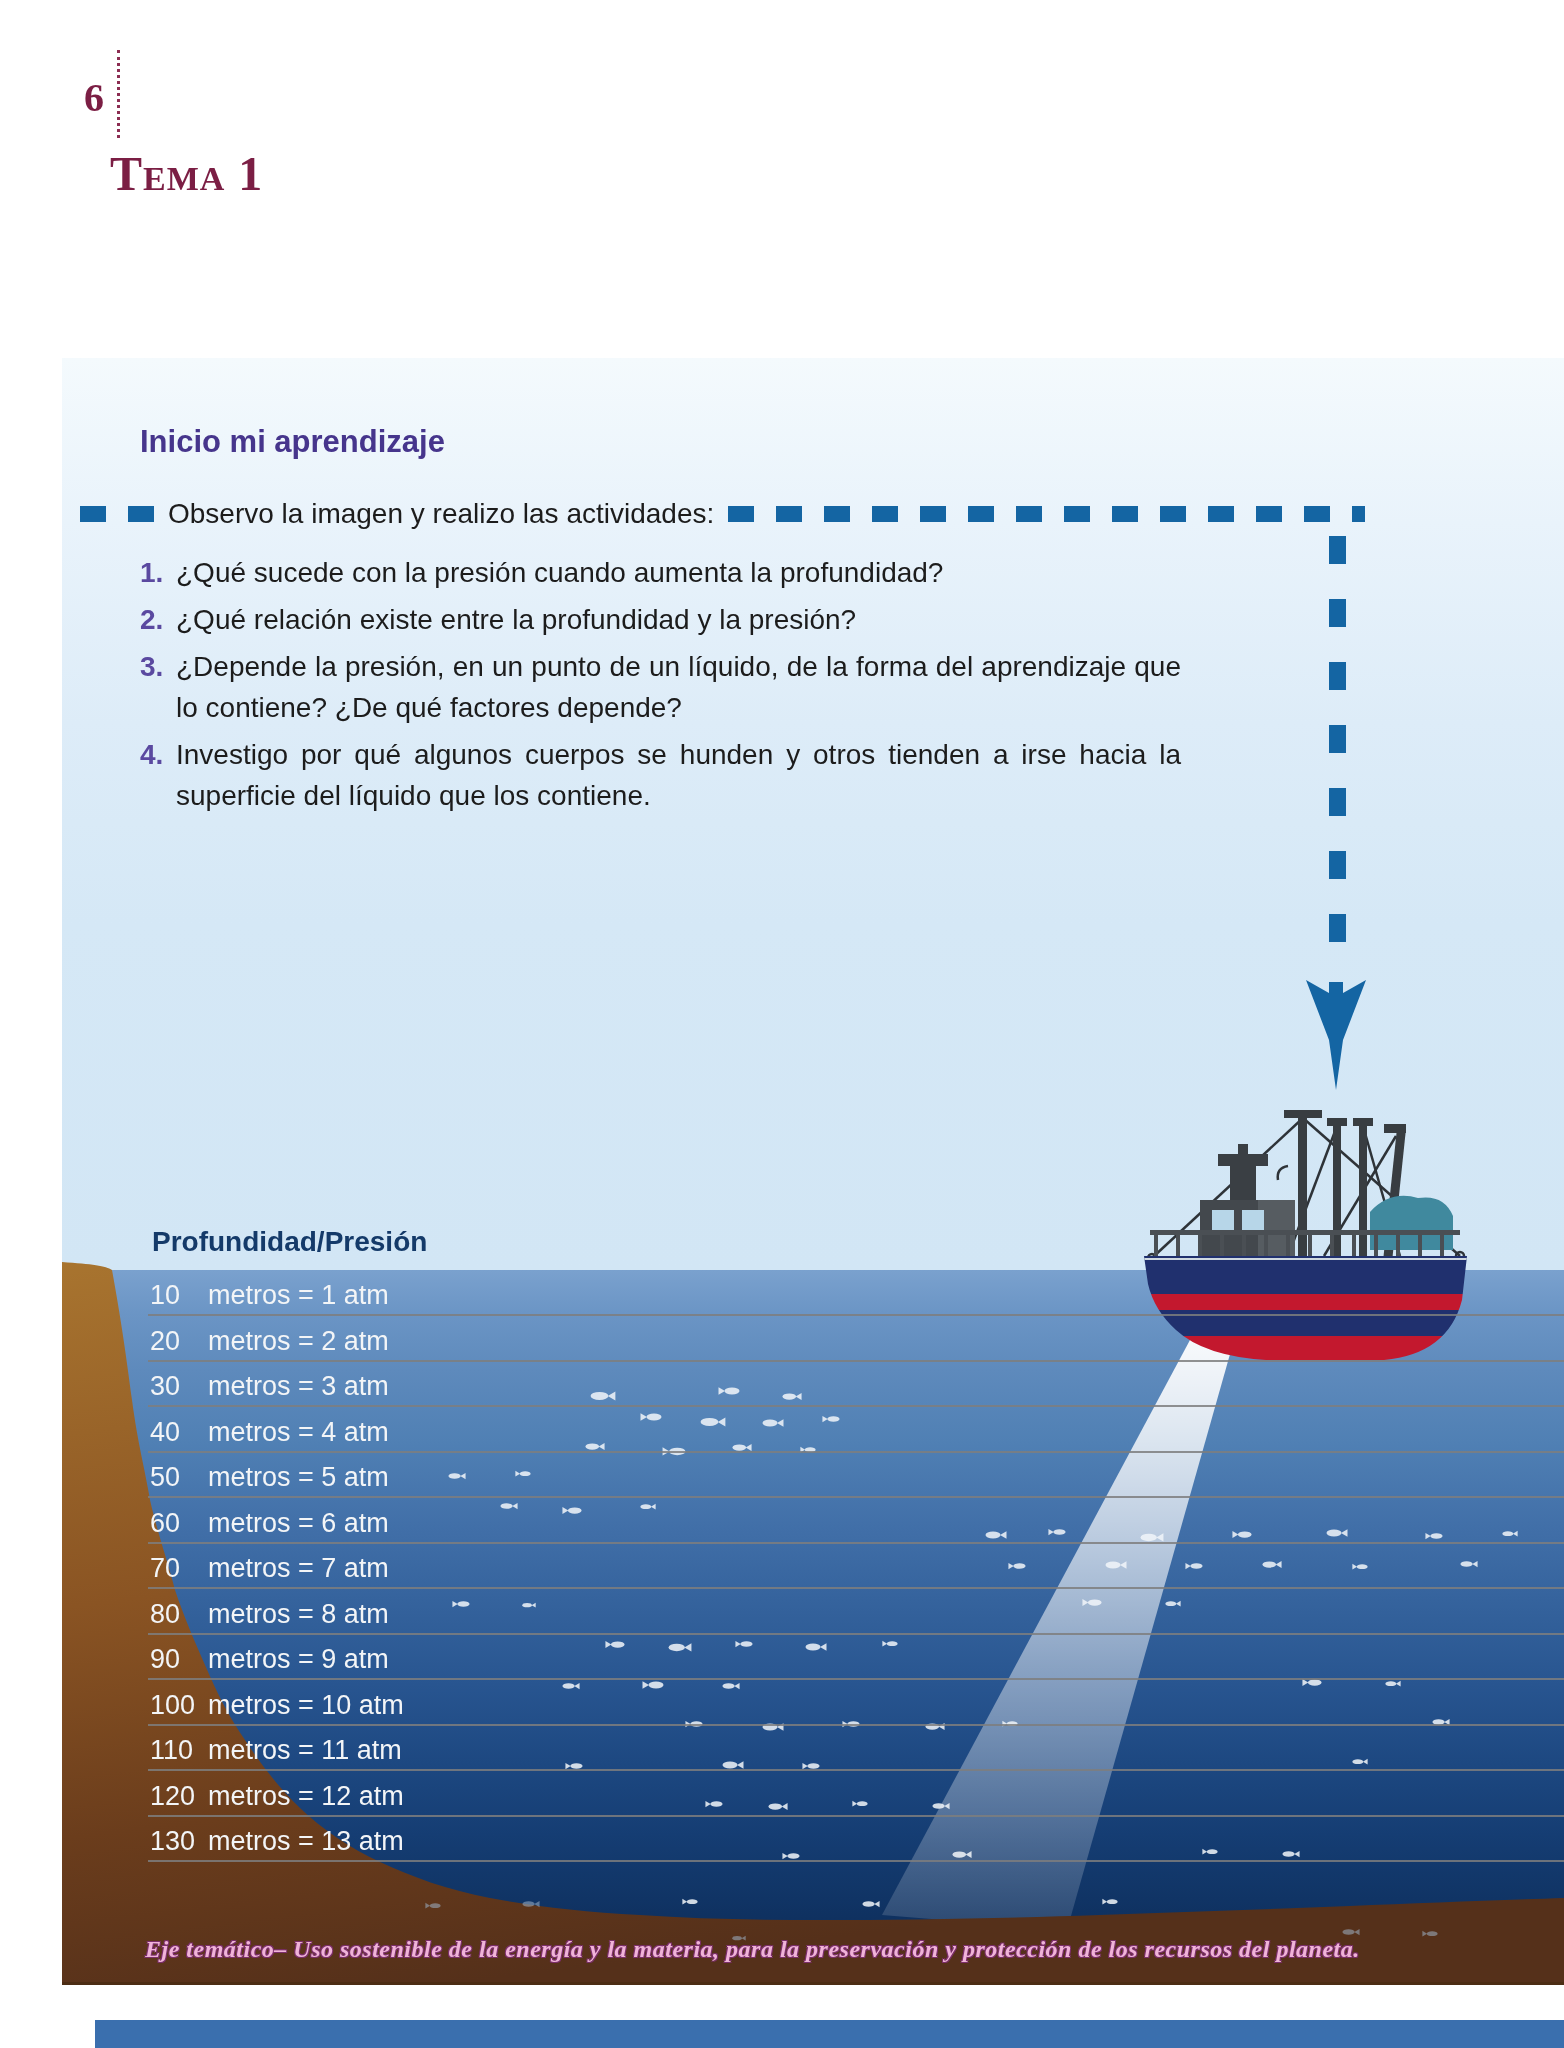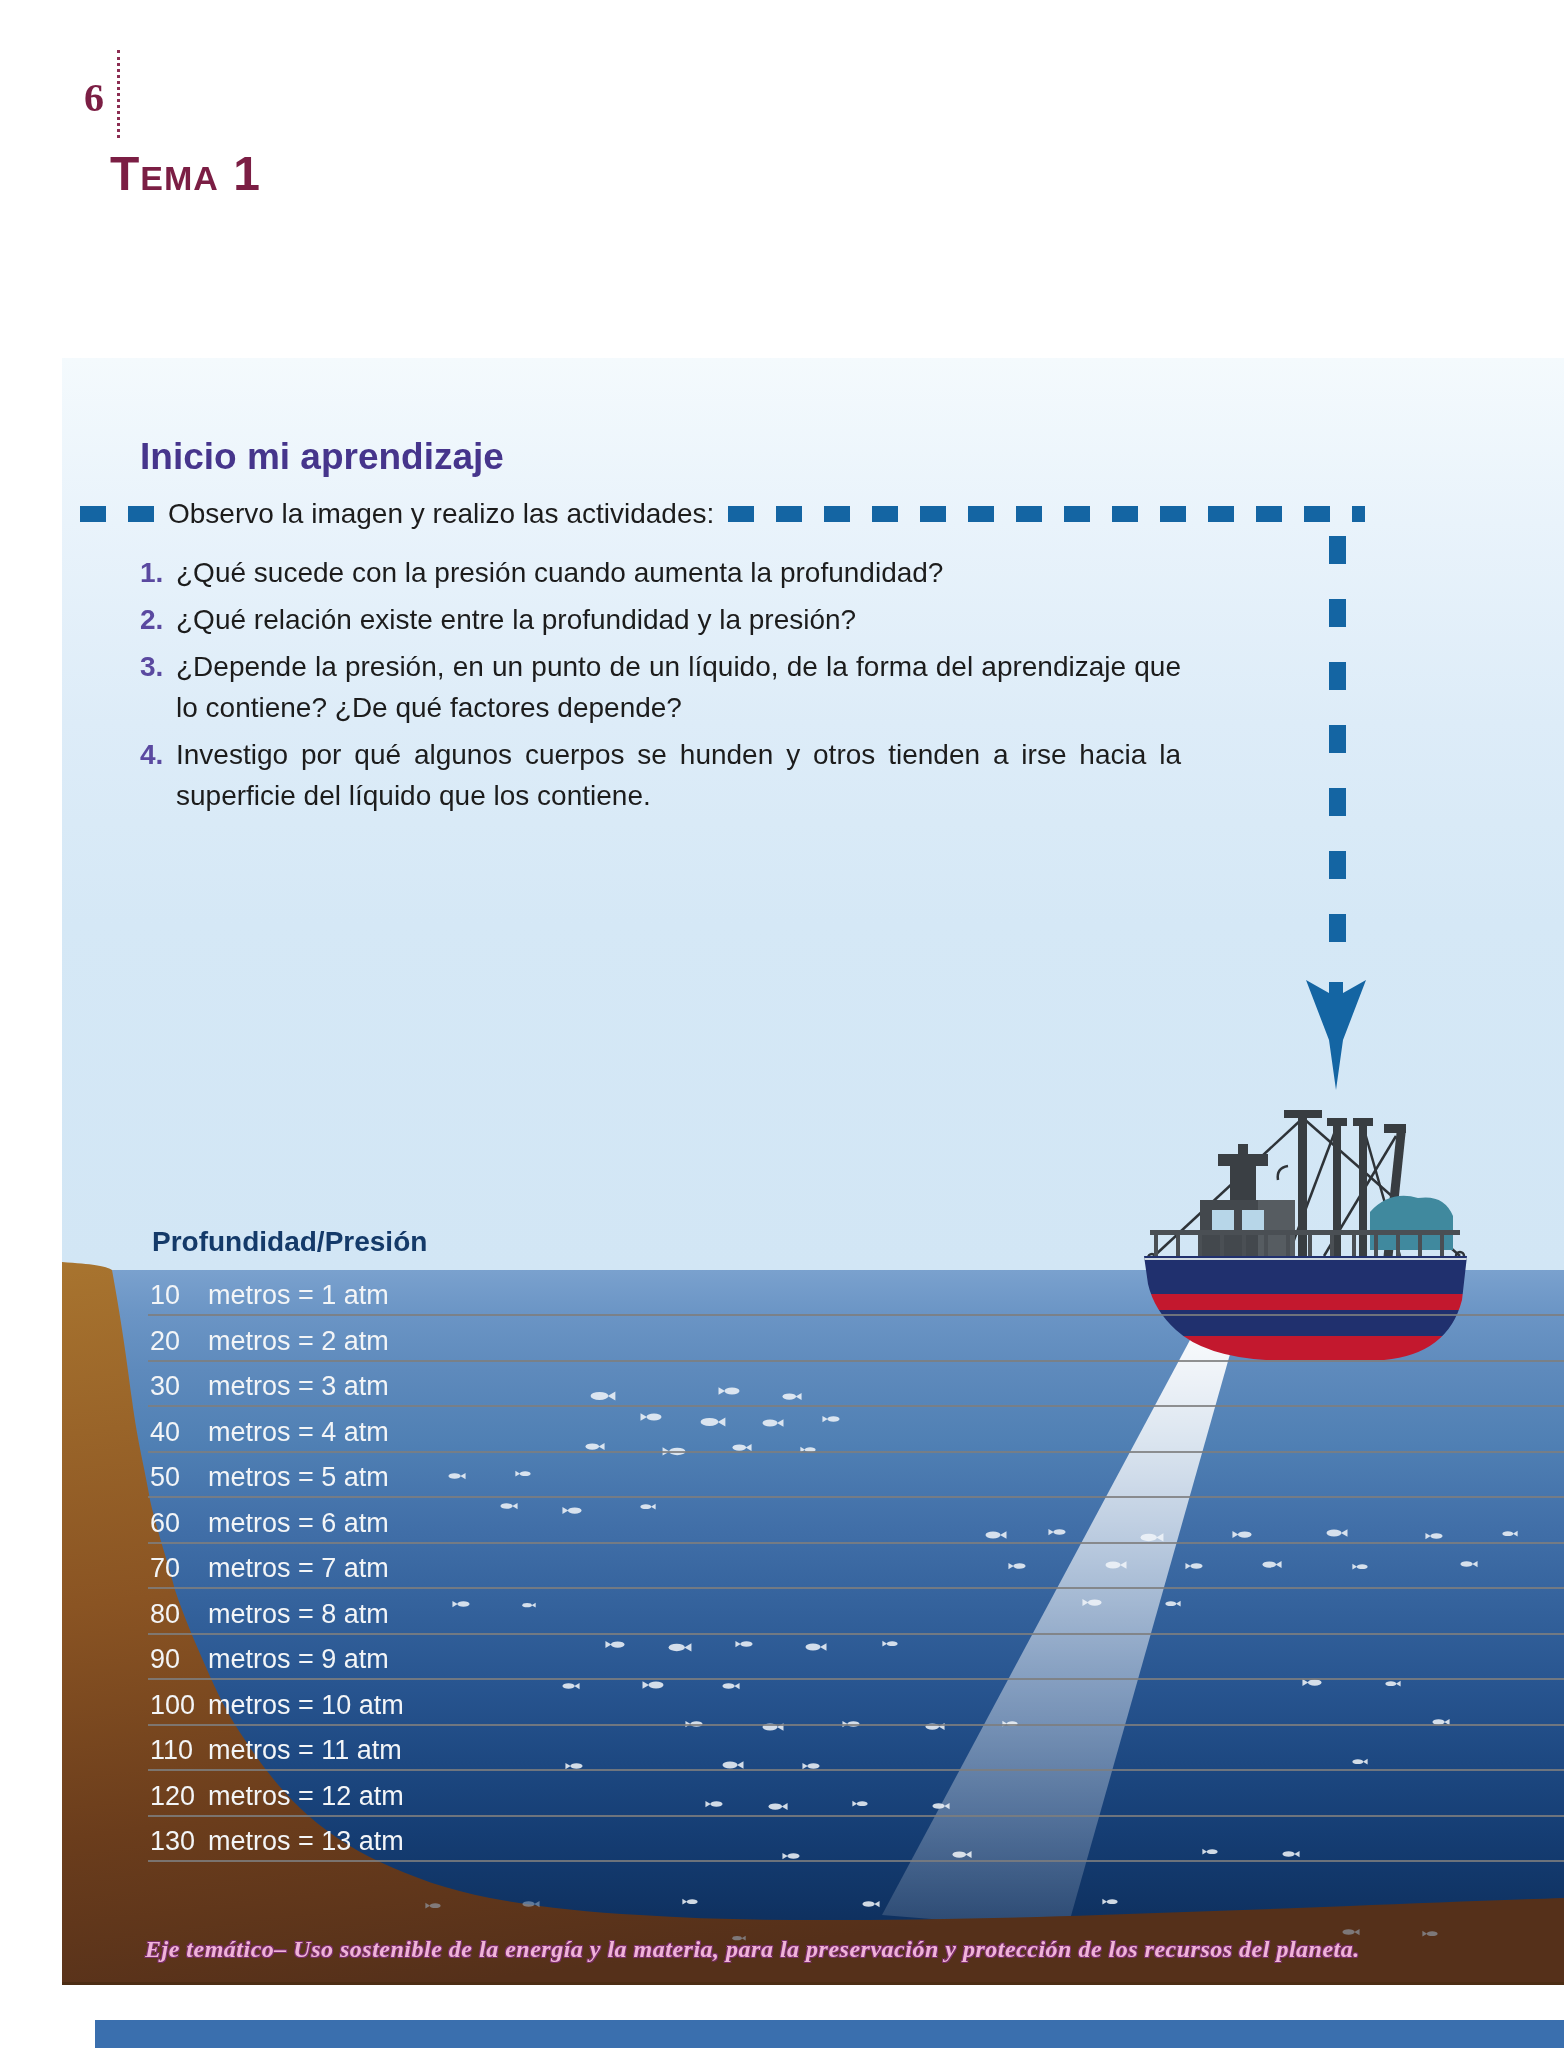"Tema 1" .tema { font-family: none -> Liberation Serif, serif }
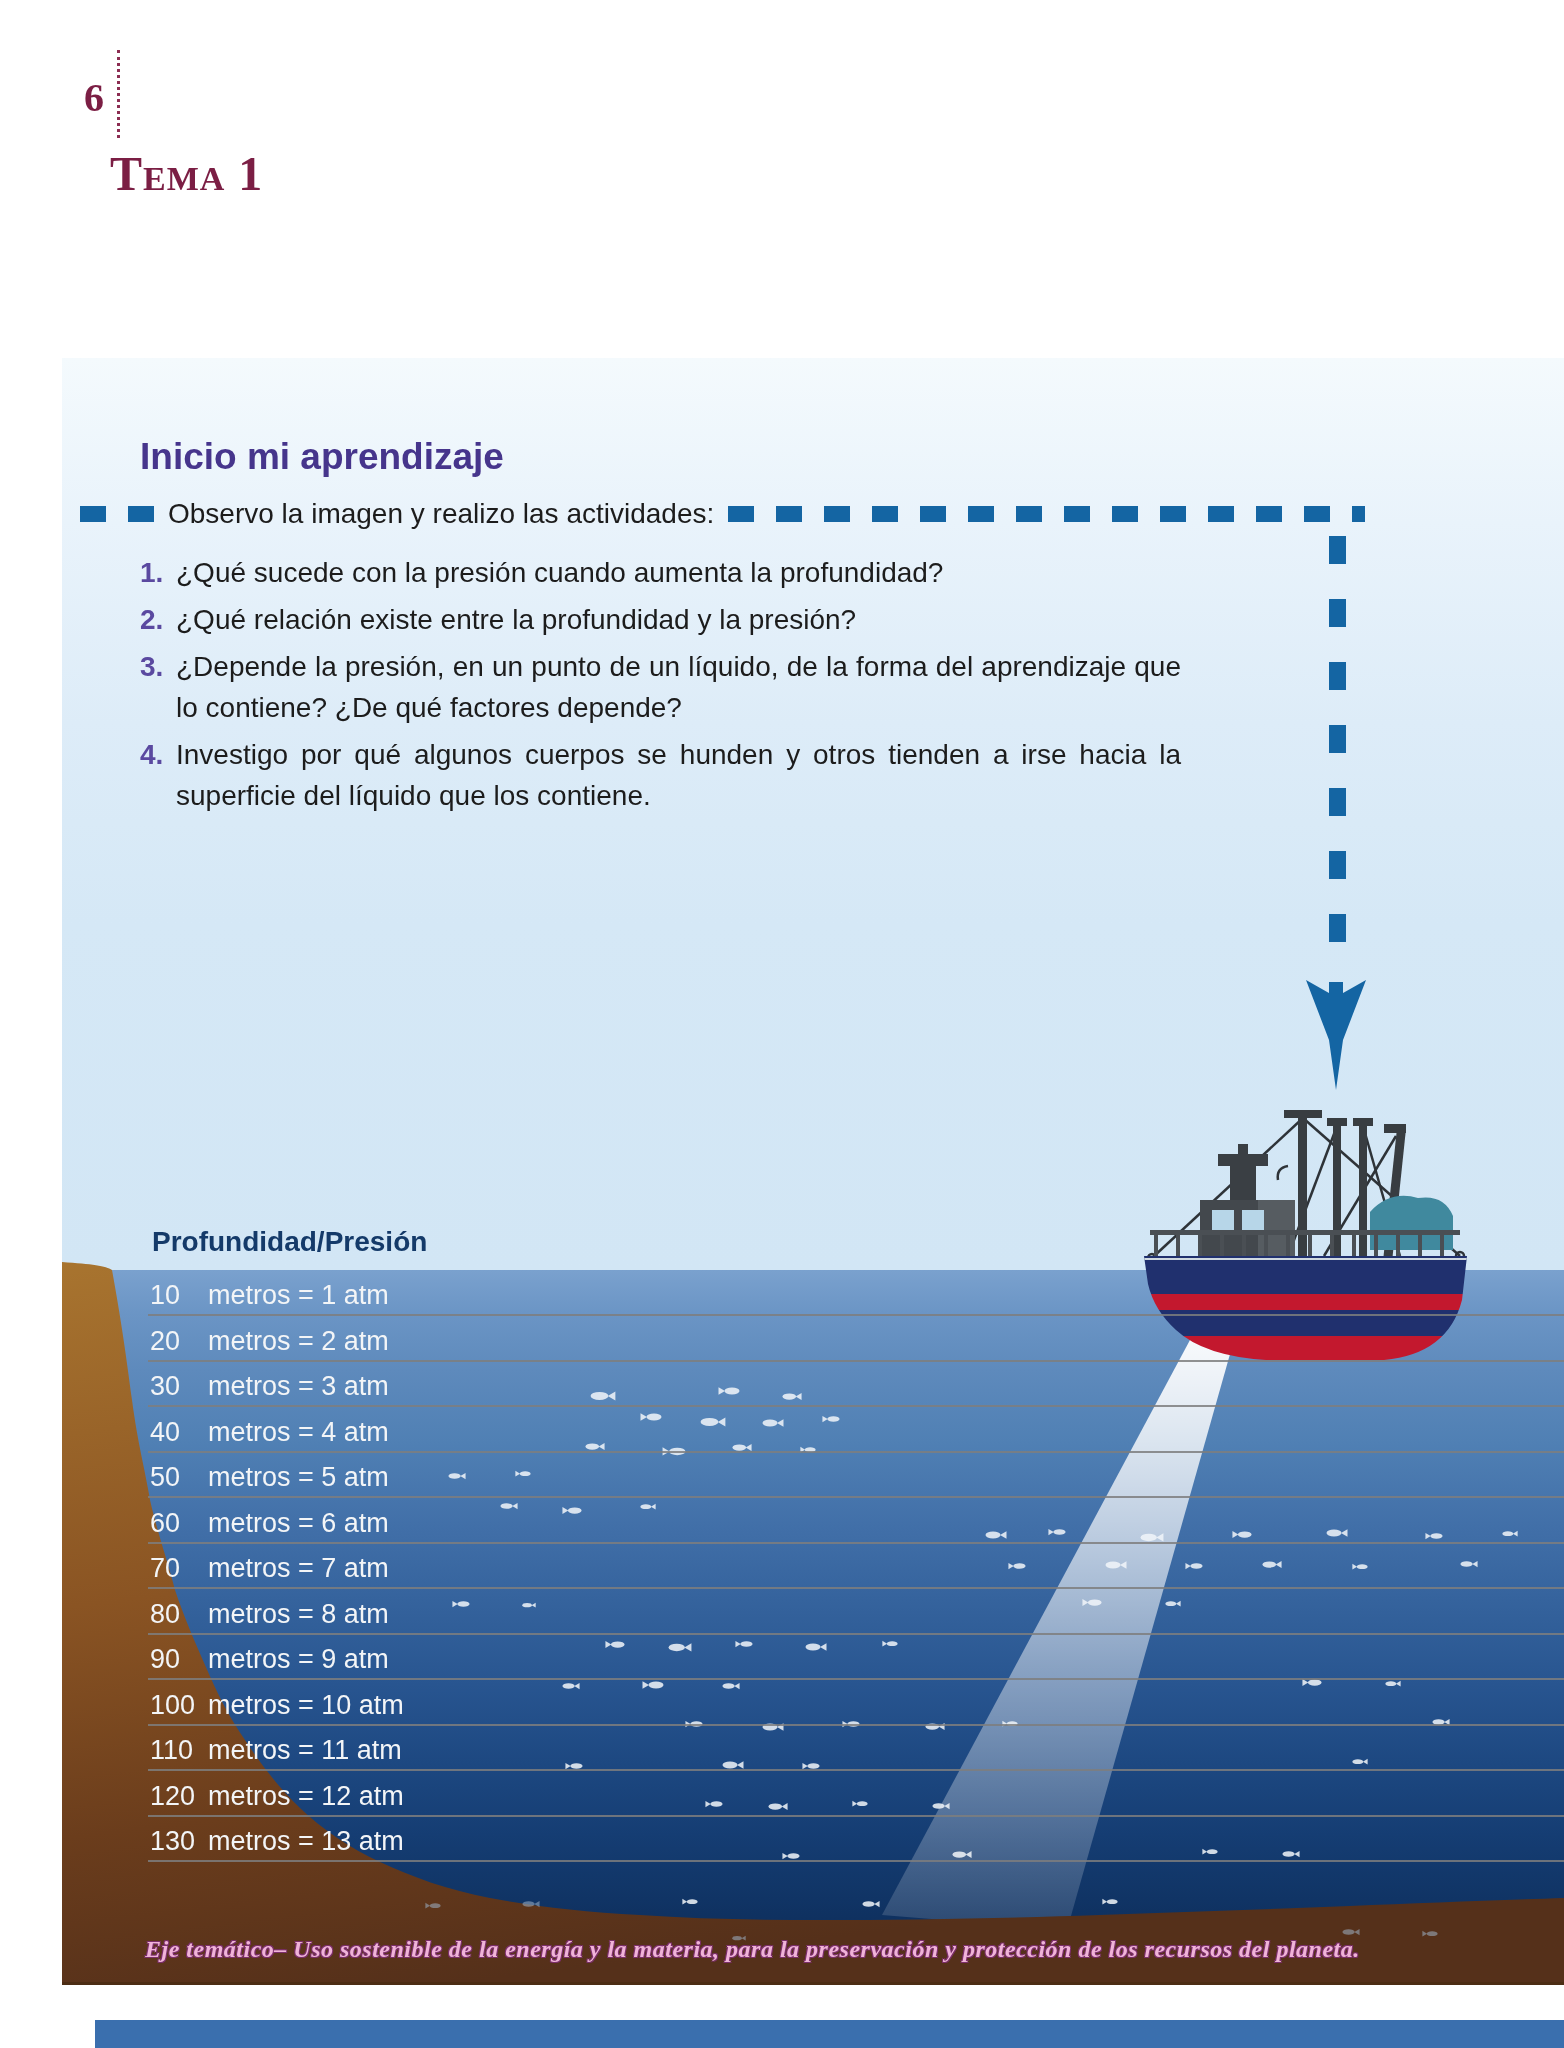"Inicio mi aprendizaje" .panel-heading { font-size: 37px -> 31px; margin-top: 12px -> none }
